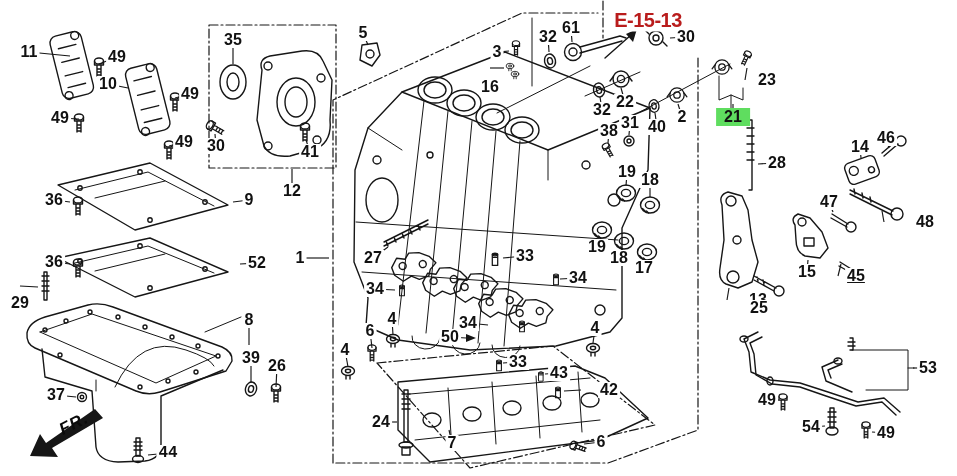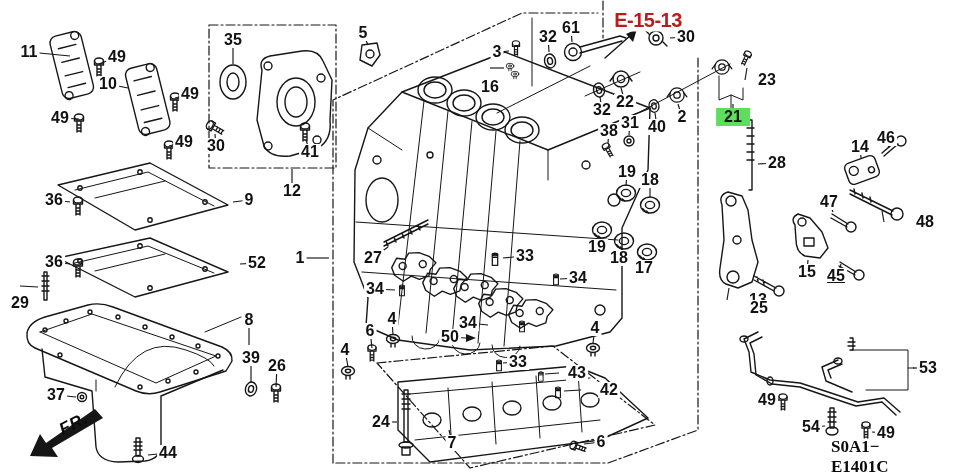"45" div.plabel { left: 836px -> 856px }
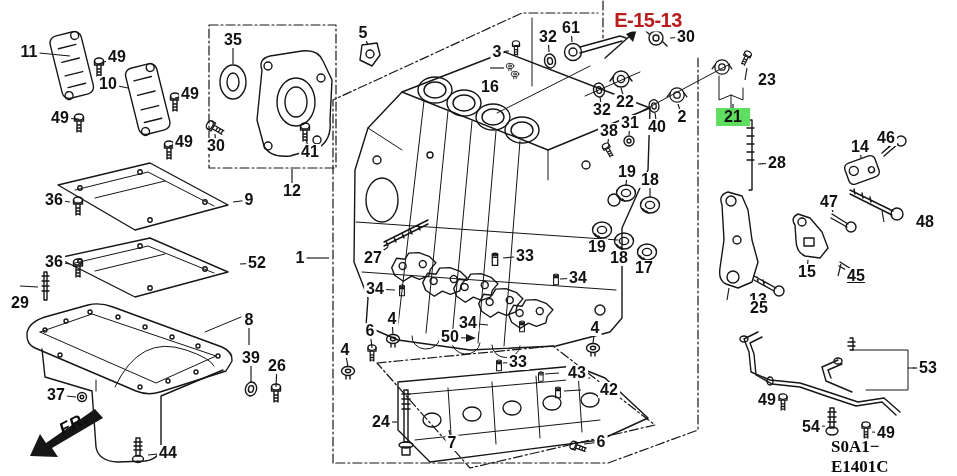"43" div.plabel { left: 577px -> 559px }
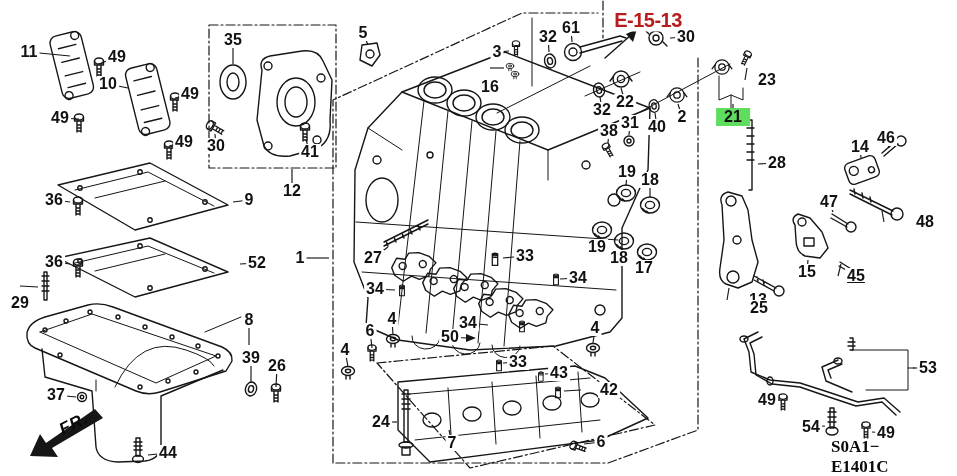"44" div.plabel { font-family: none -> Liberation Mono, monospace }
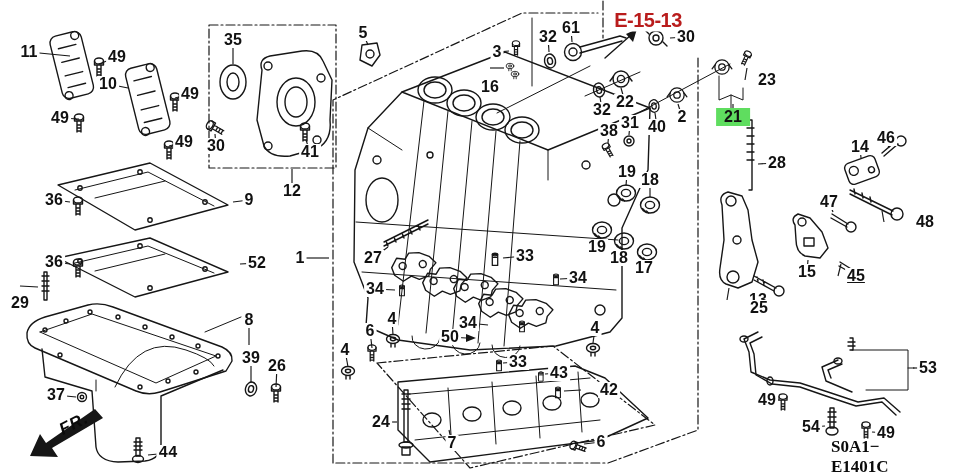"S0A1− E1401C" div.codebox { html: <div>S0A1− E1401C</div> -> none }
